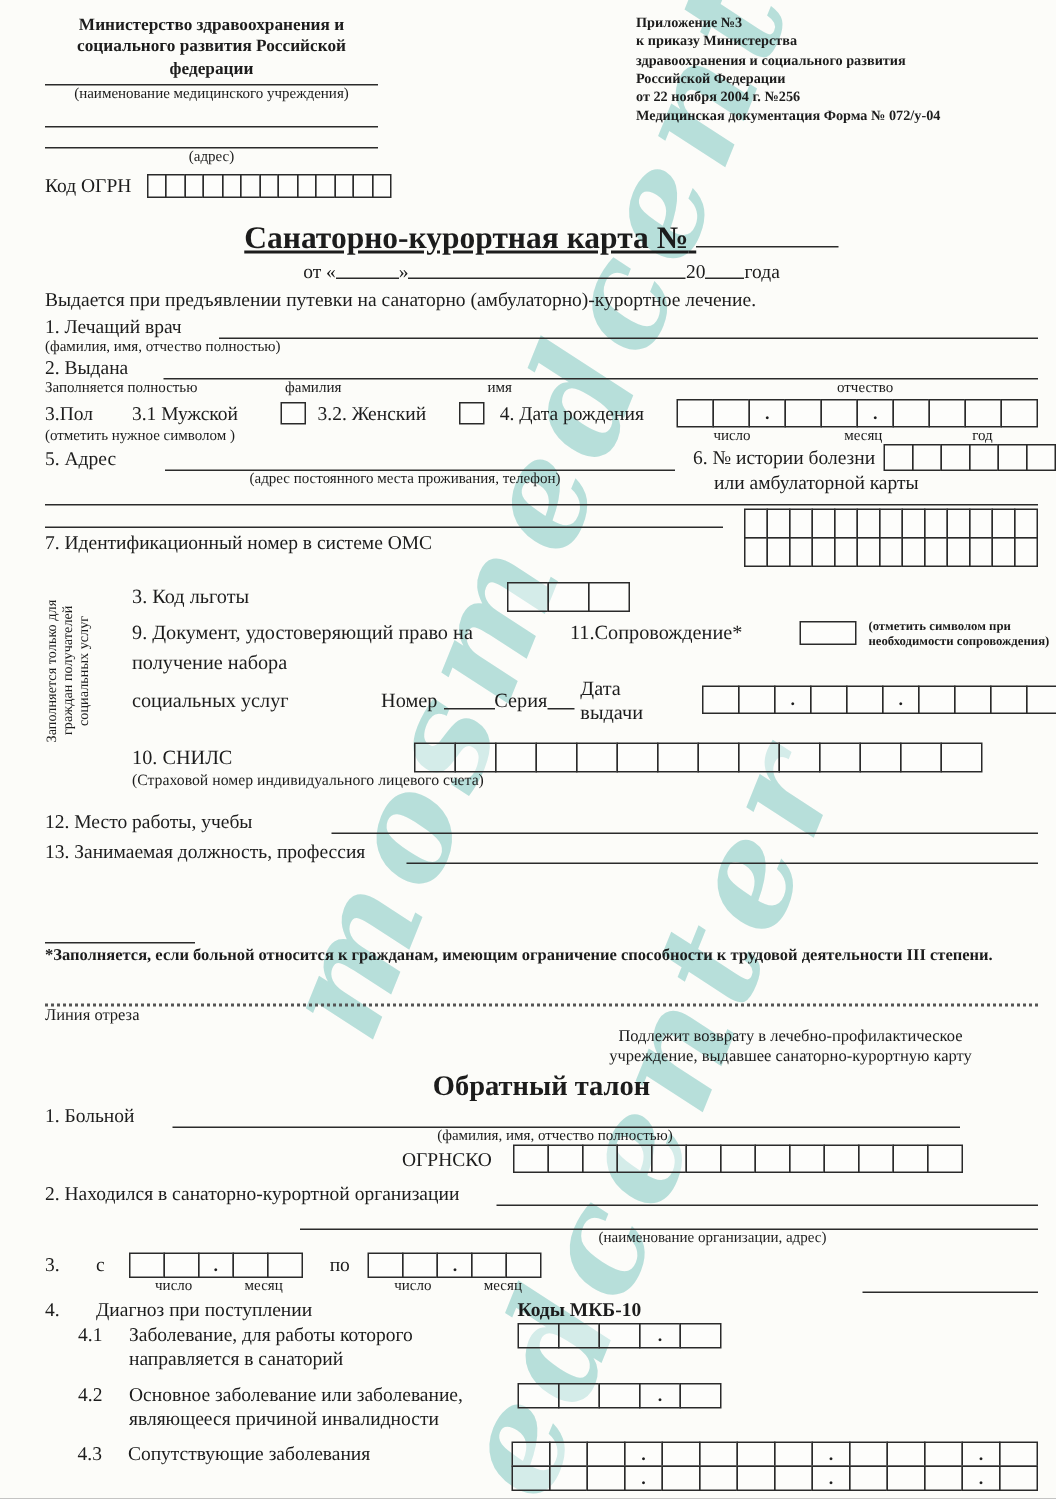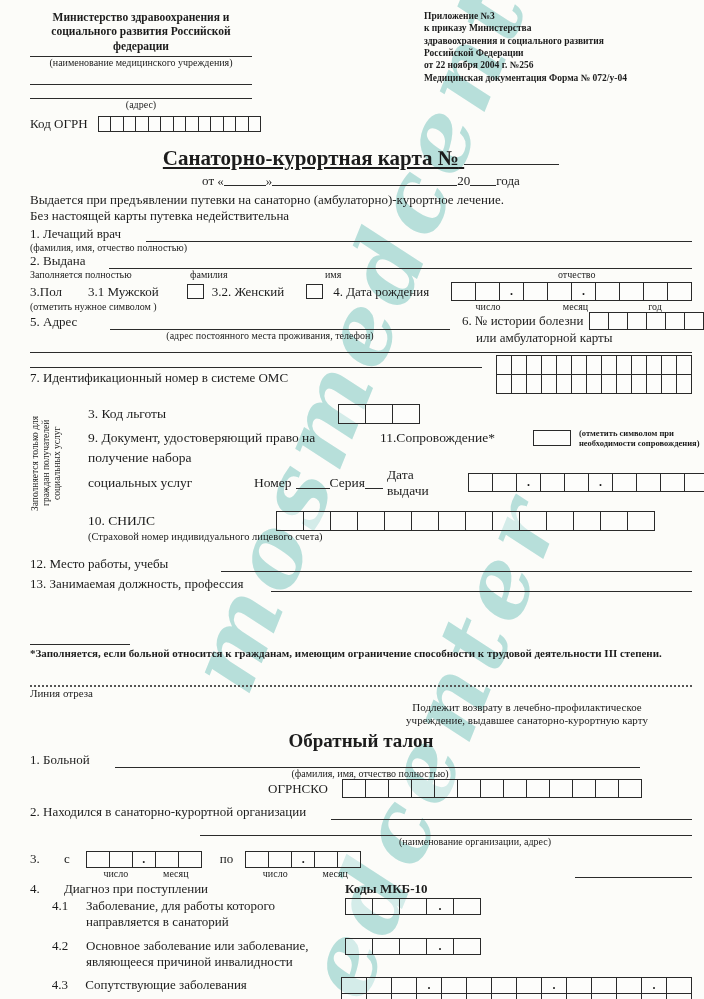"Без настоящей карты путевка" div.fs13 { html: <div>Без настоящей карты путевка недействительна</div> -> none }
